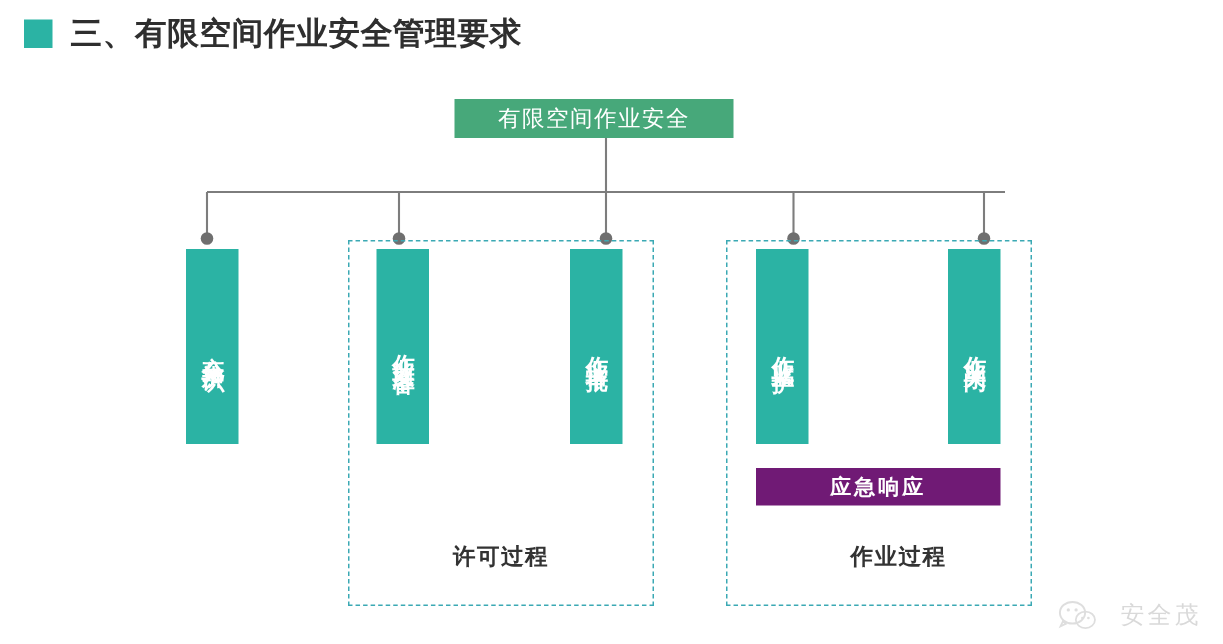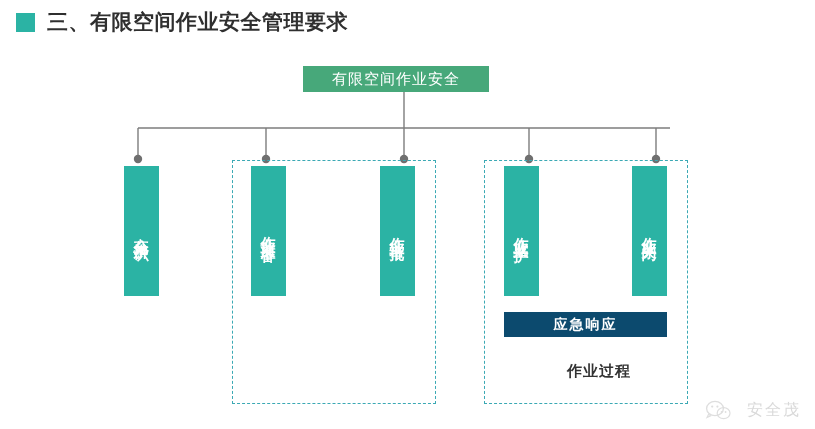"应急响应" div.hbox { background: #0c4a6e -> #701a75 }
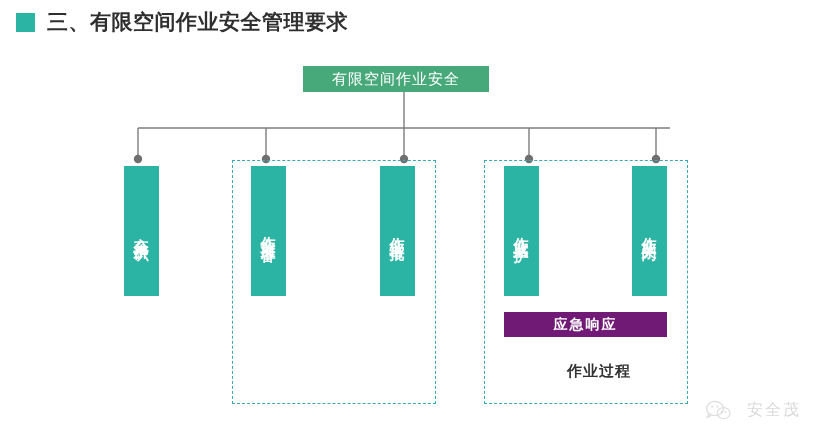"许可过程" div.group-label { html: none -> <div>许可过程</div> }
